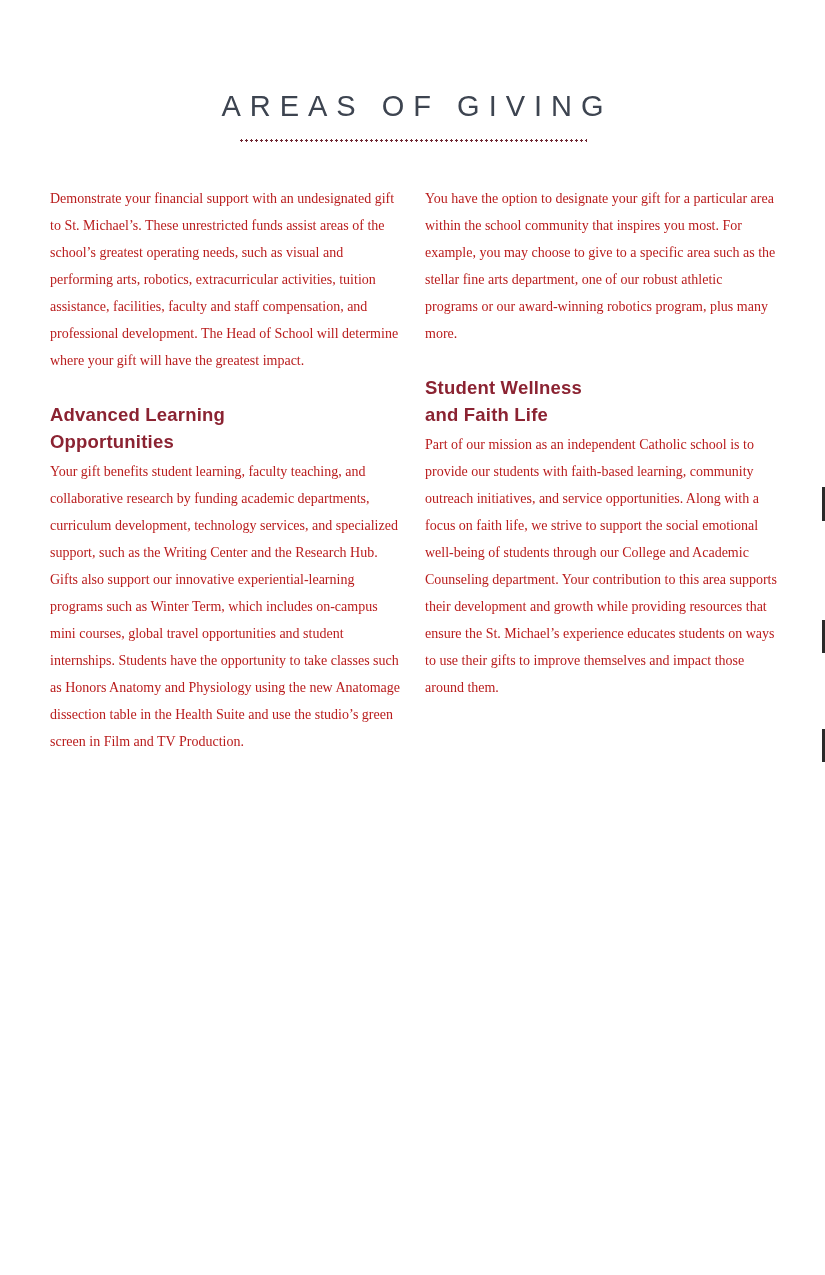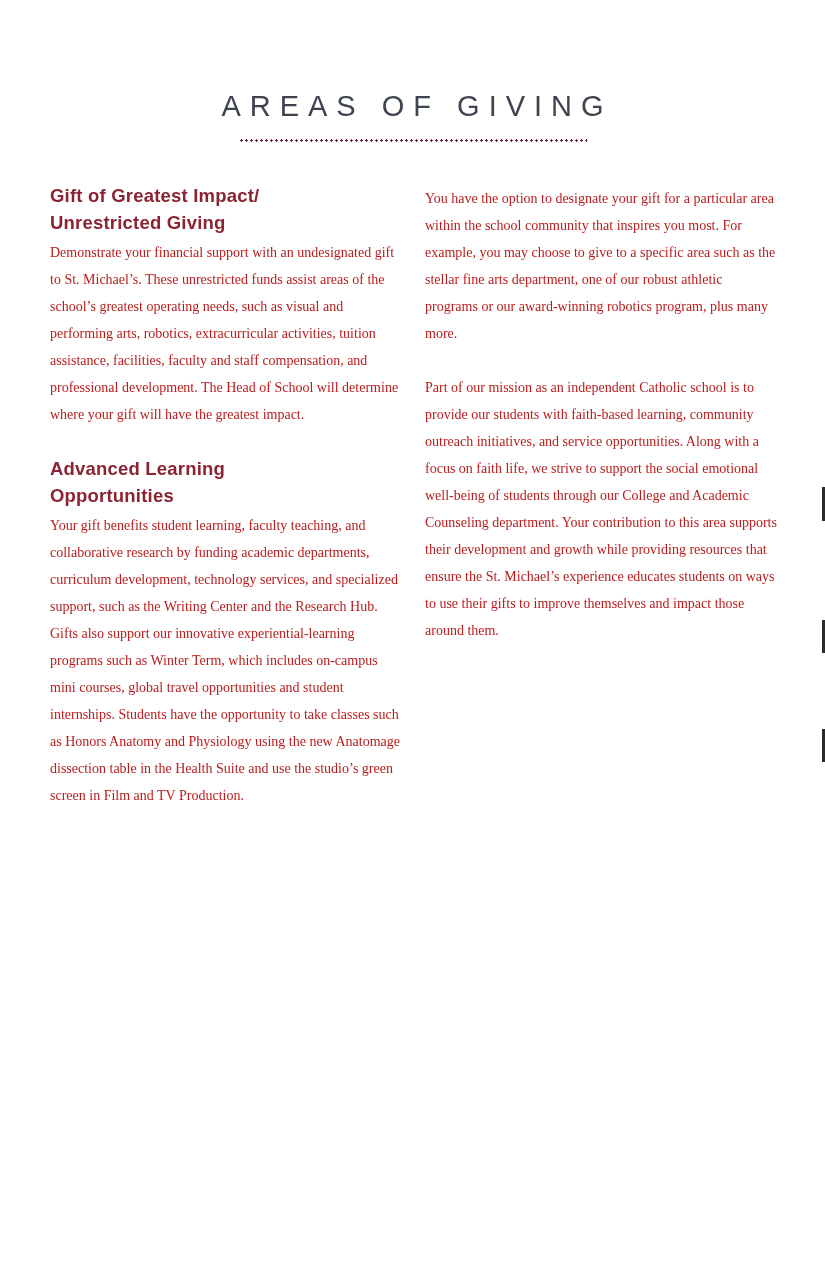"Gift of Greatest Impact/" h2.block-heading { html: <h2>Gift of Greatest Impact/ Unrestricted Giving</h2> -> none }
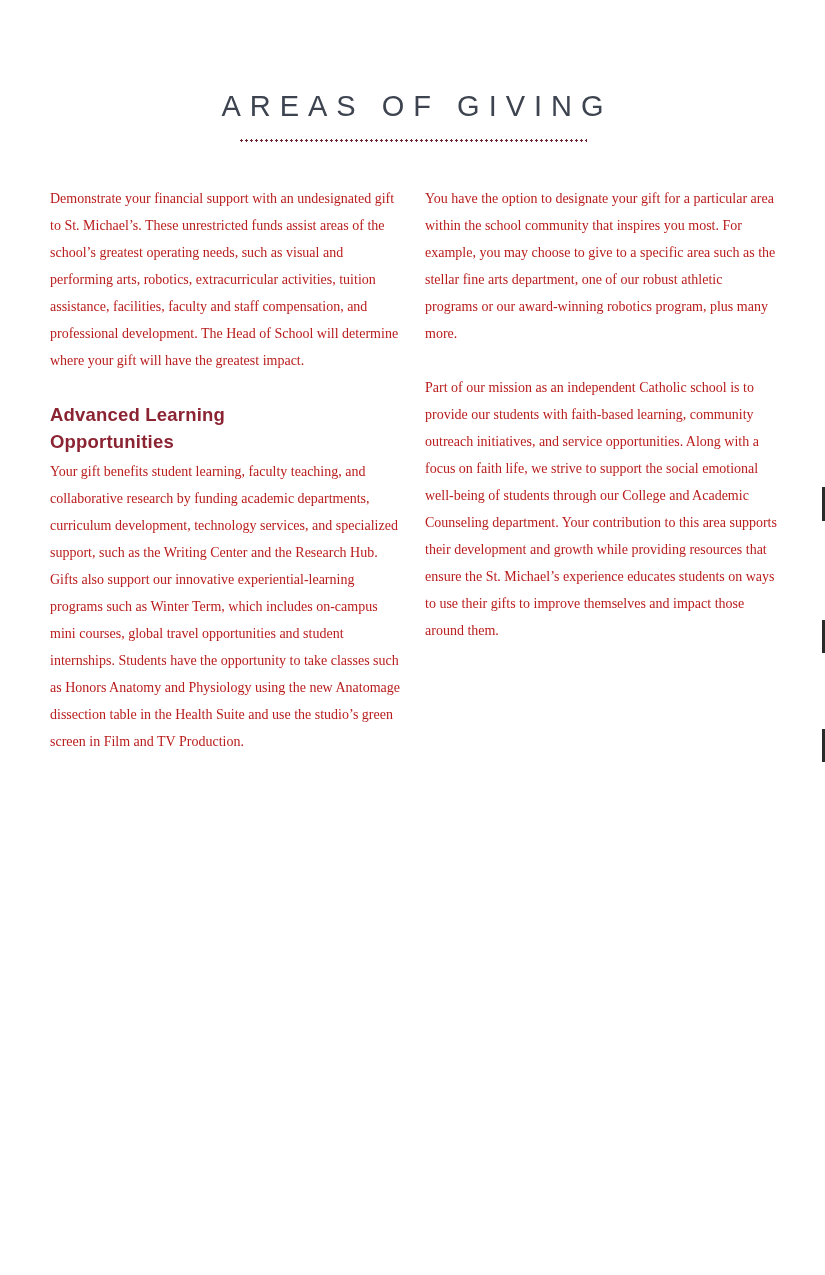"Student Wellness" h2.block-heading { html: none -> <h2>Student Wellness and Faith Life</h2> }
